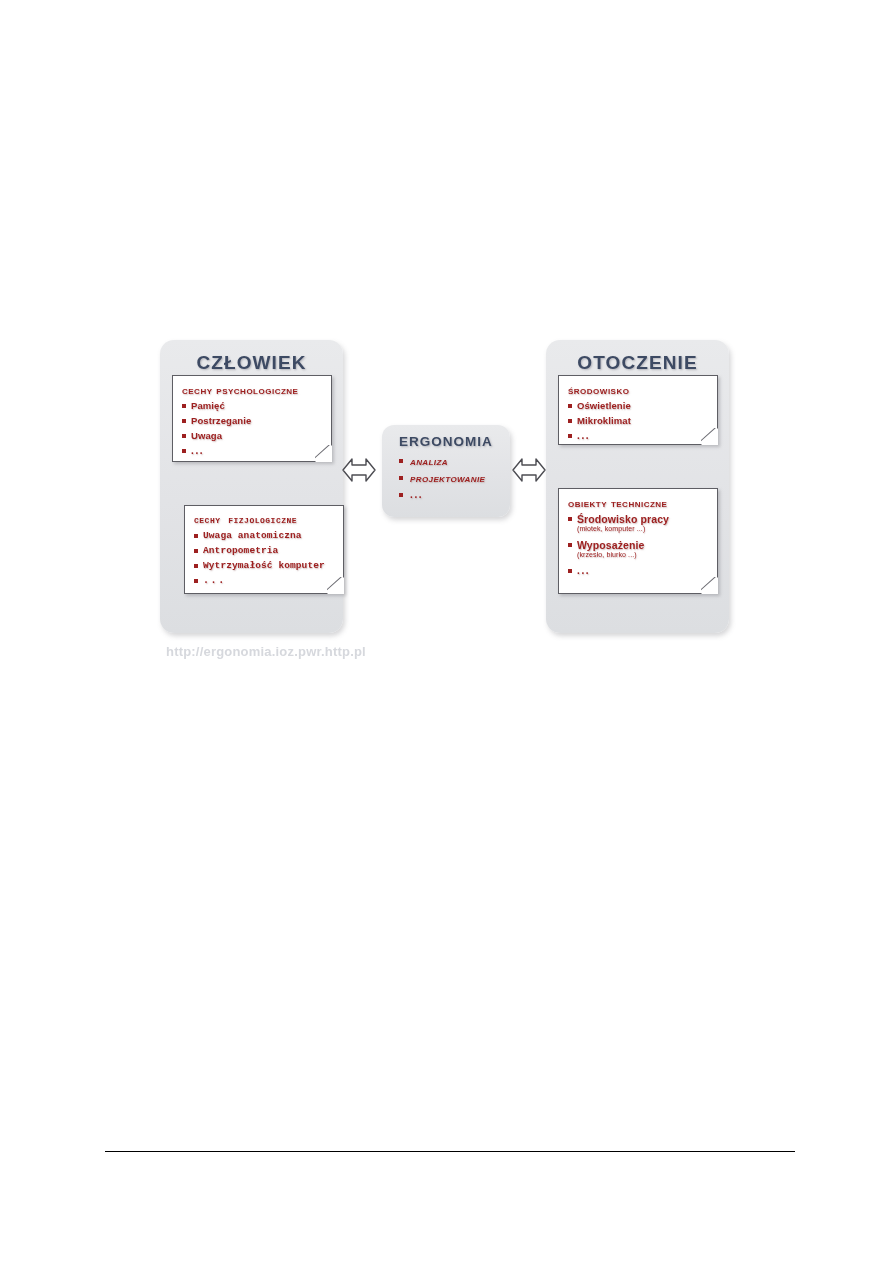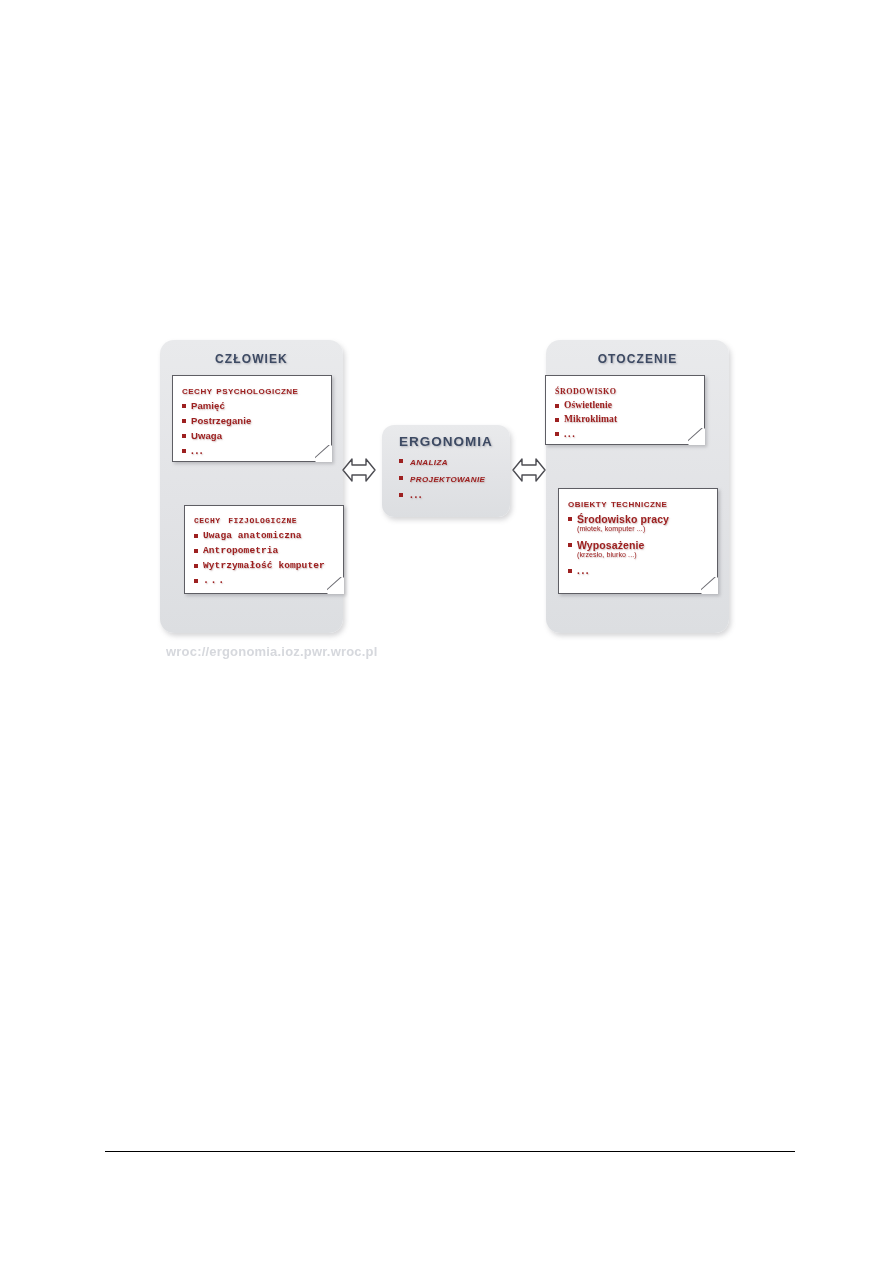"CZŁOWIEK" .panel-title { font-size: 12px -> 19px }
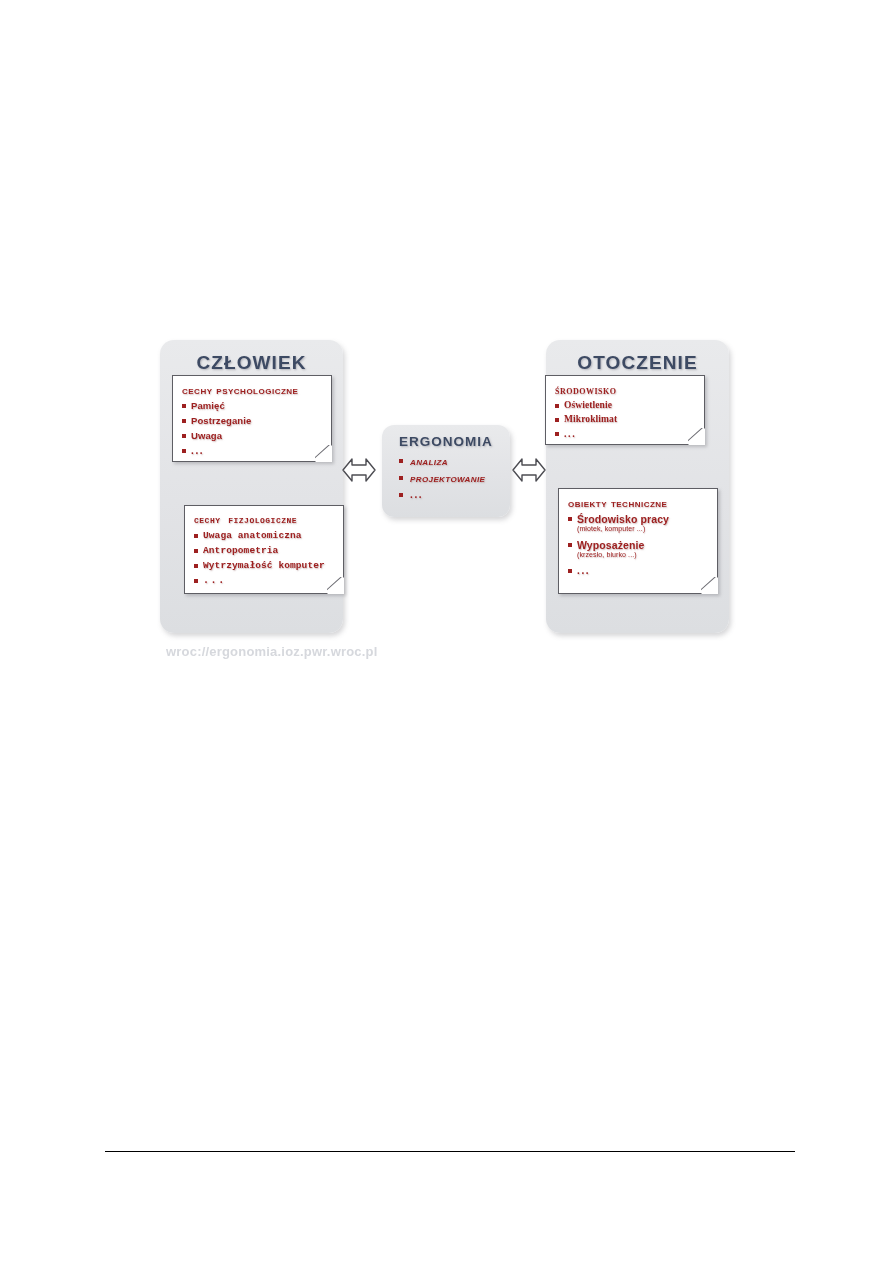"środowisko" .note-c { font-family: Liberation Serif, serif -> none; left: 385px -> 398px }
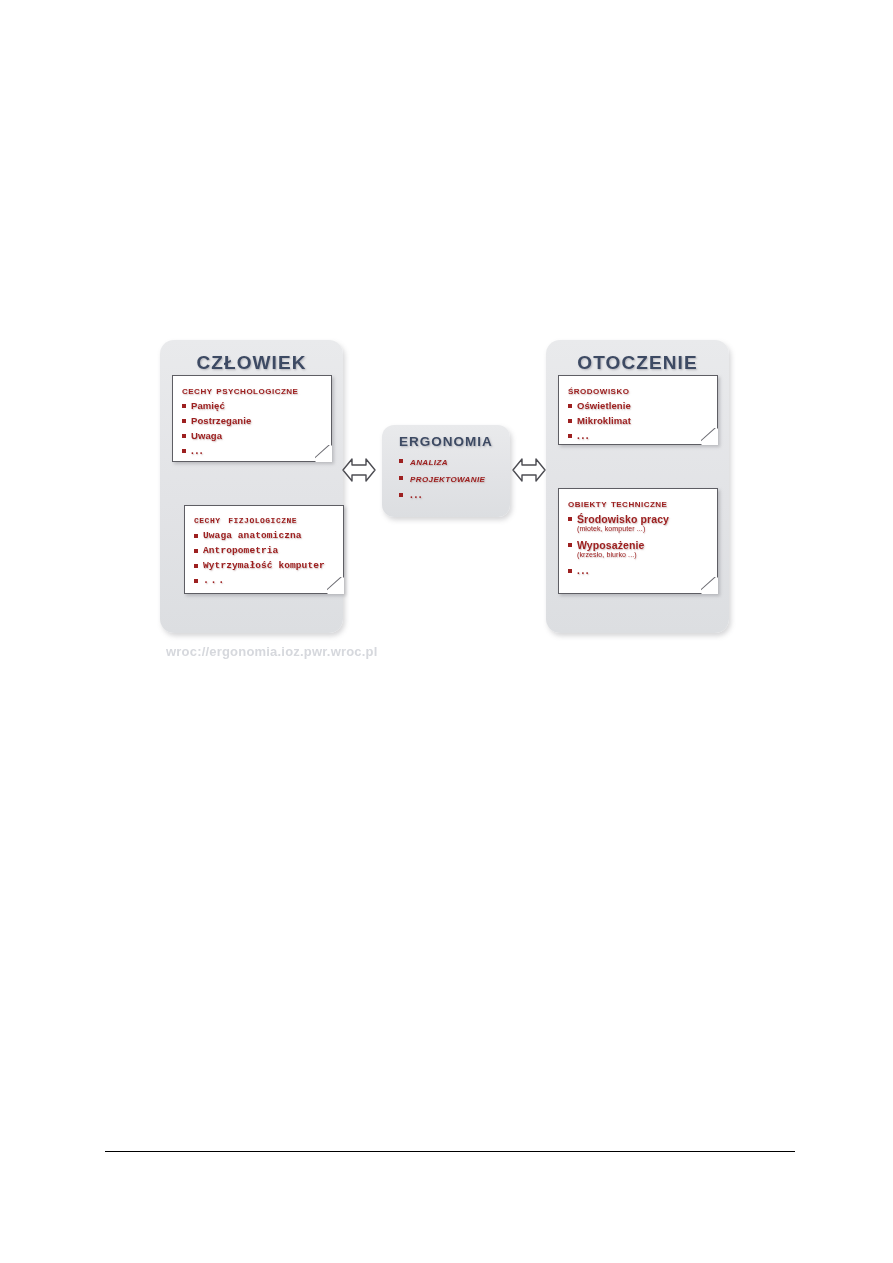"wroc://ergonomia.ioz.pwr.wroc.pl" div.url { text: wroc://ergonomia.ioz.pwr.wroc.pl -> http://ergonomia.ioz.pwr.http.pl }
